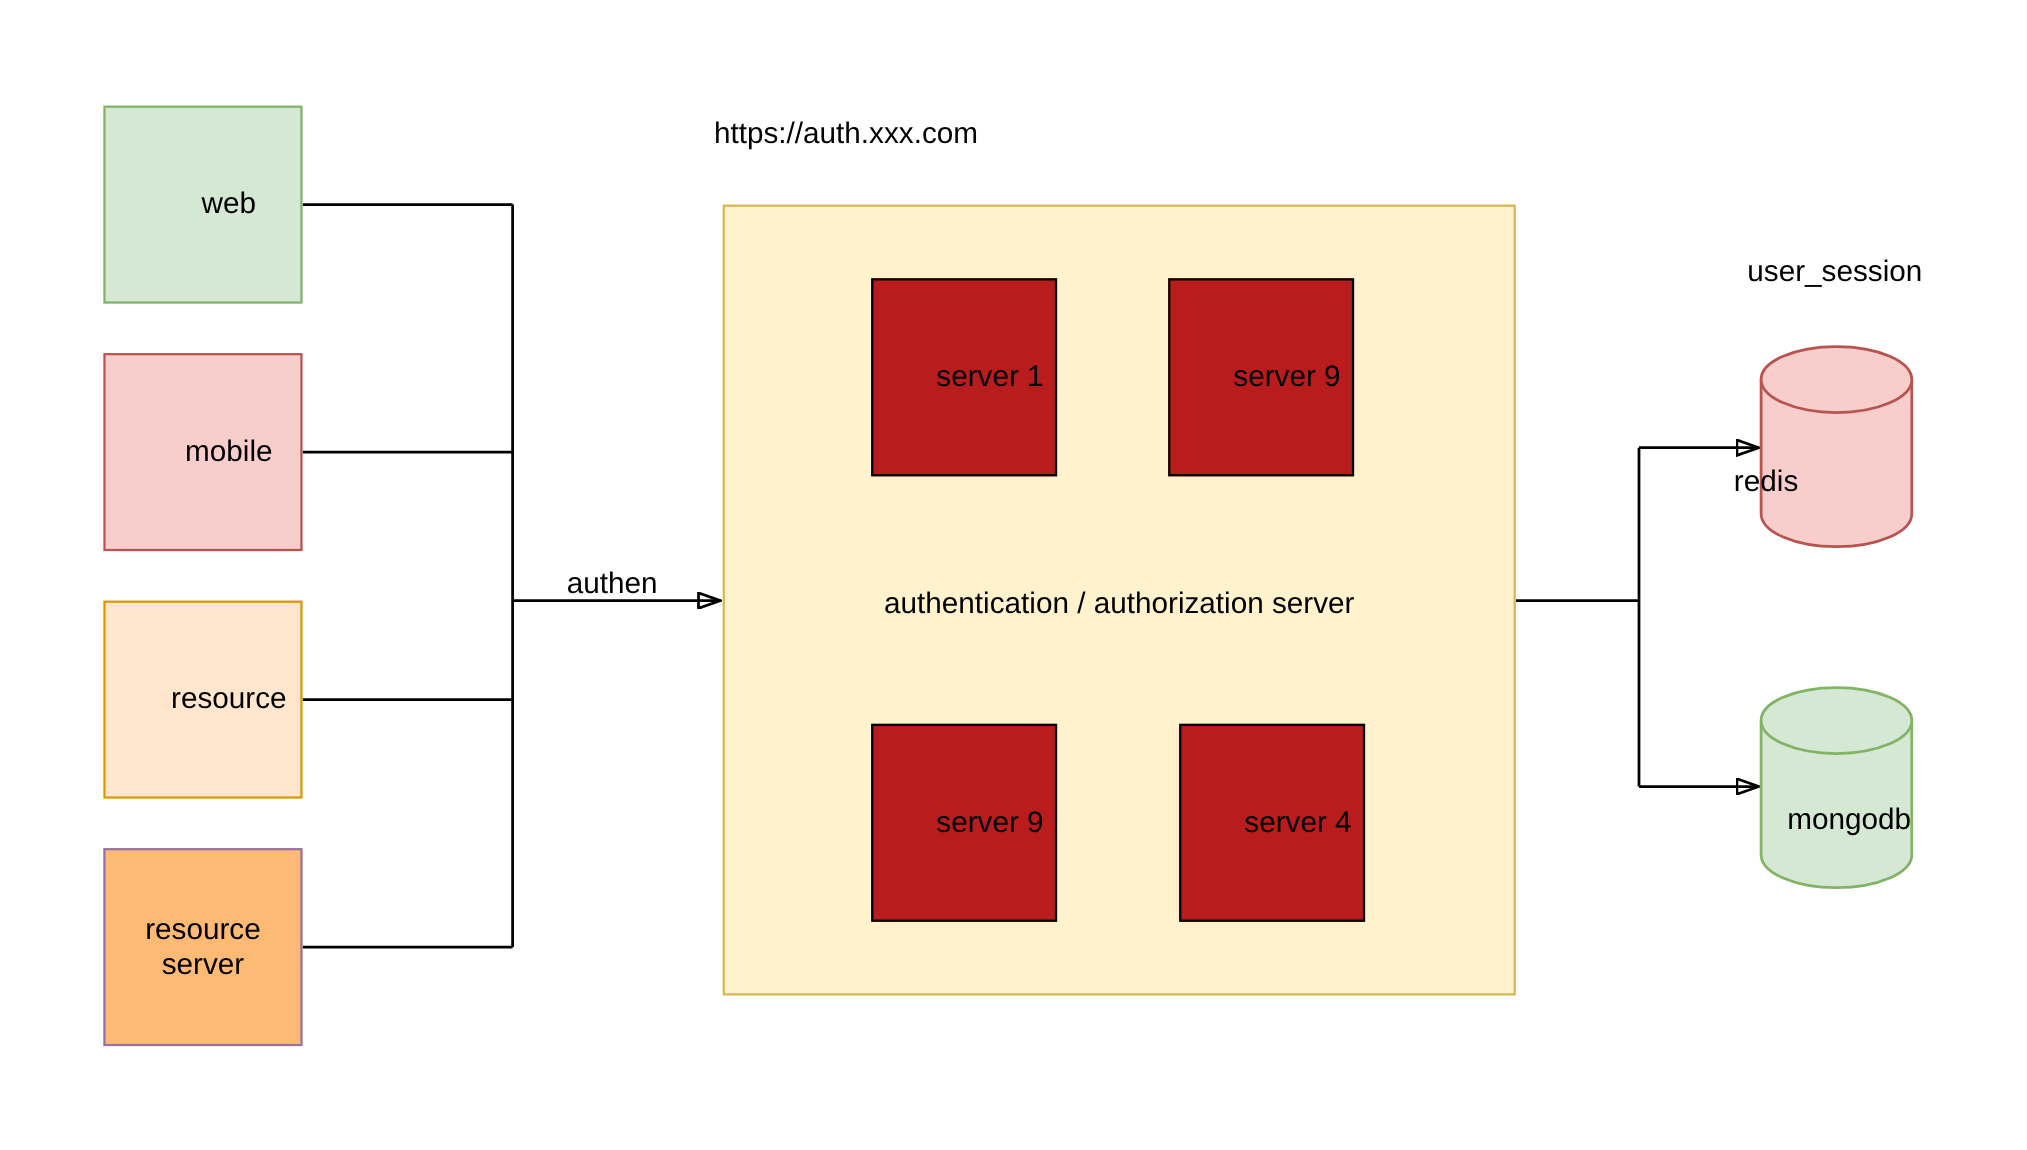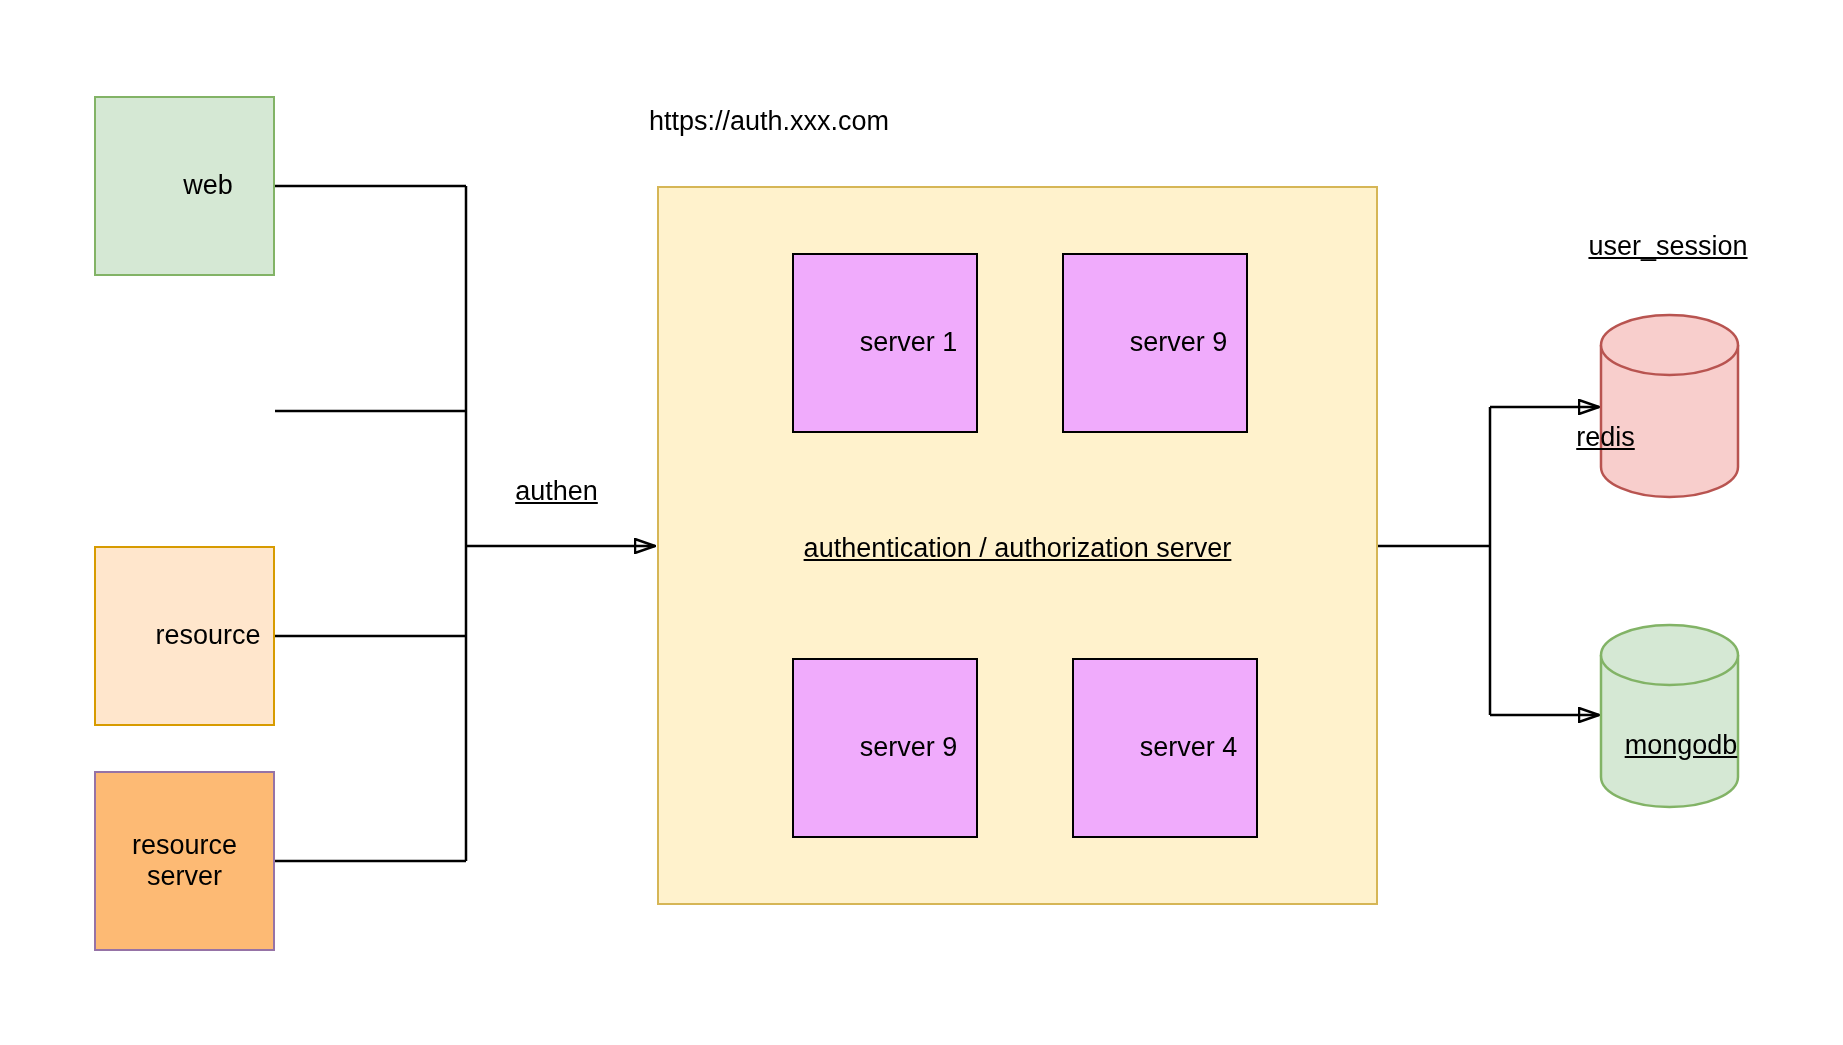"user_session" .lbl-center { text-decoration: underline -> none }
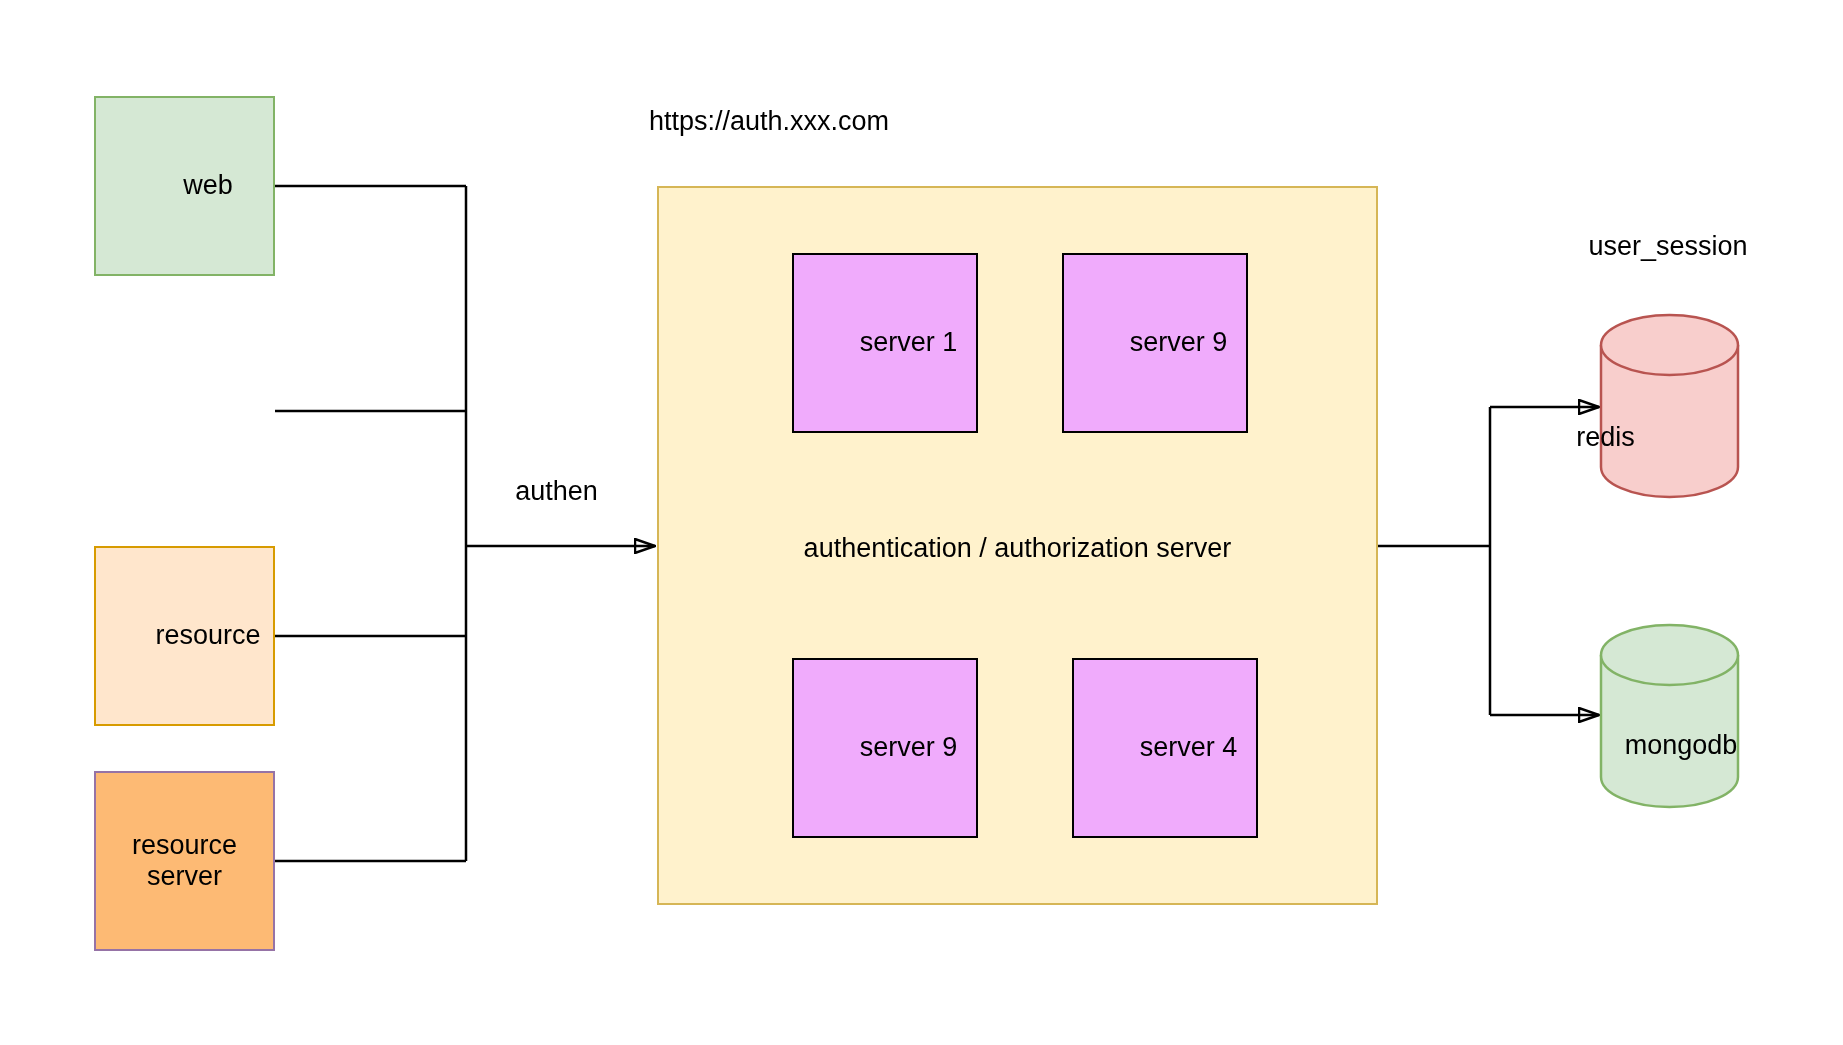"server 1" .server-box { background: #f0abfc -> #b91c1c; width: 186px -> 169px }
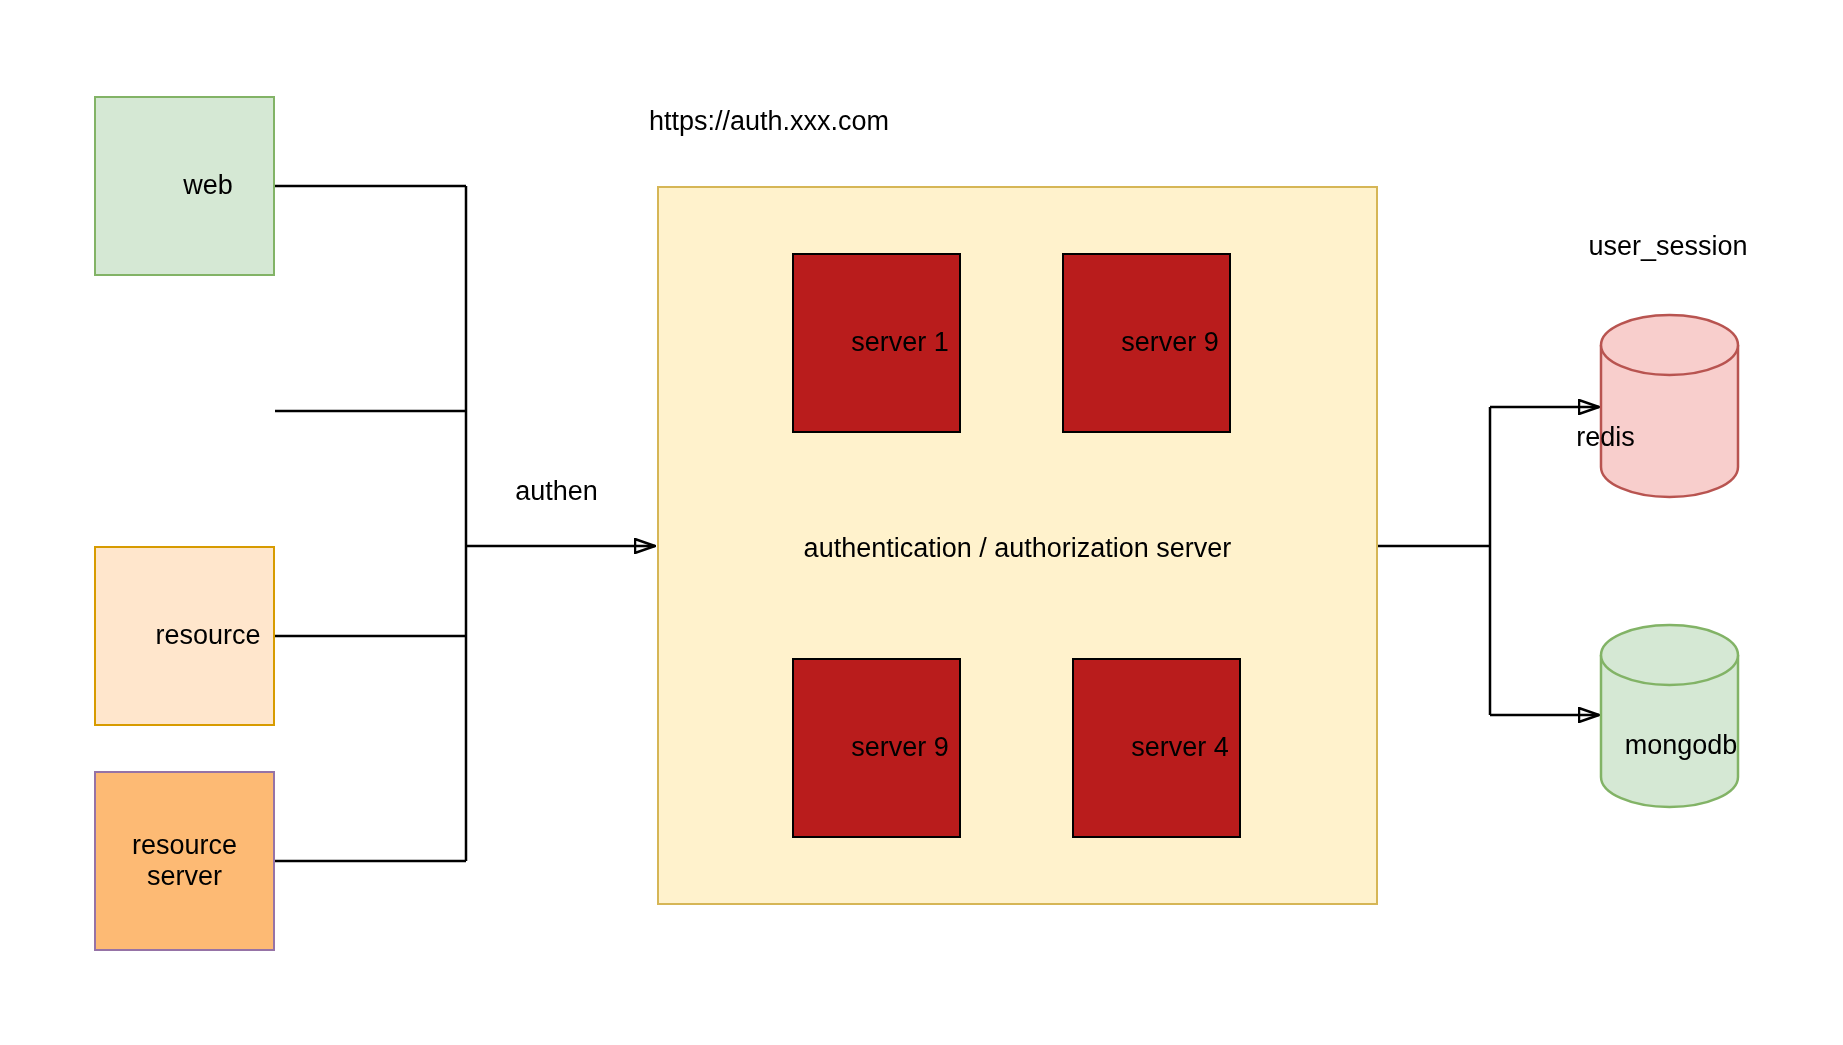"mobile" div.node { html: none -> <div> <span>mobile</span> </div> }
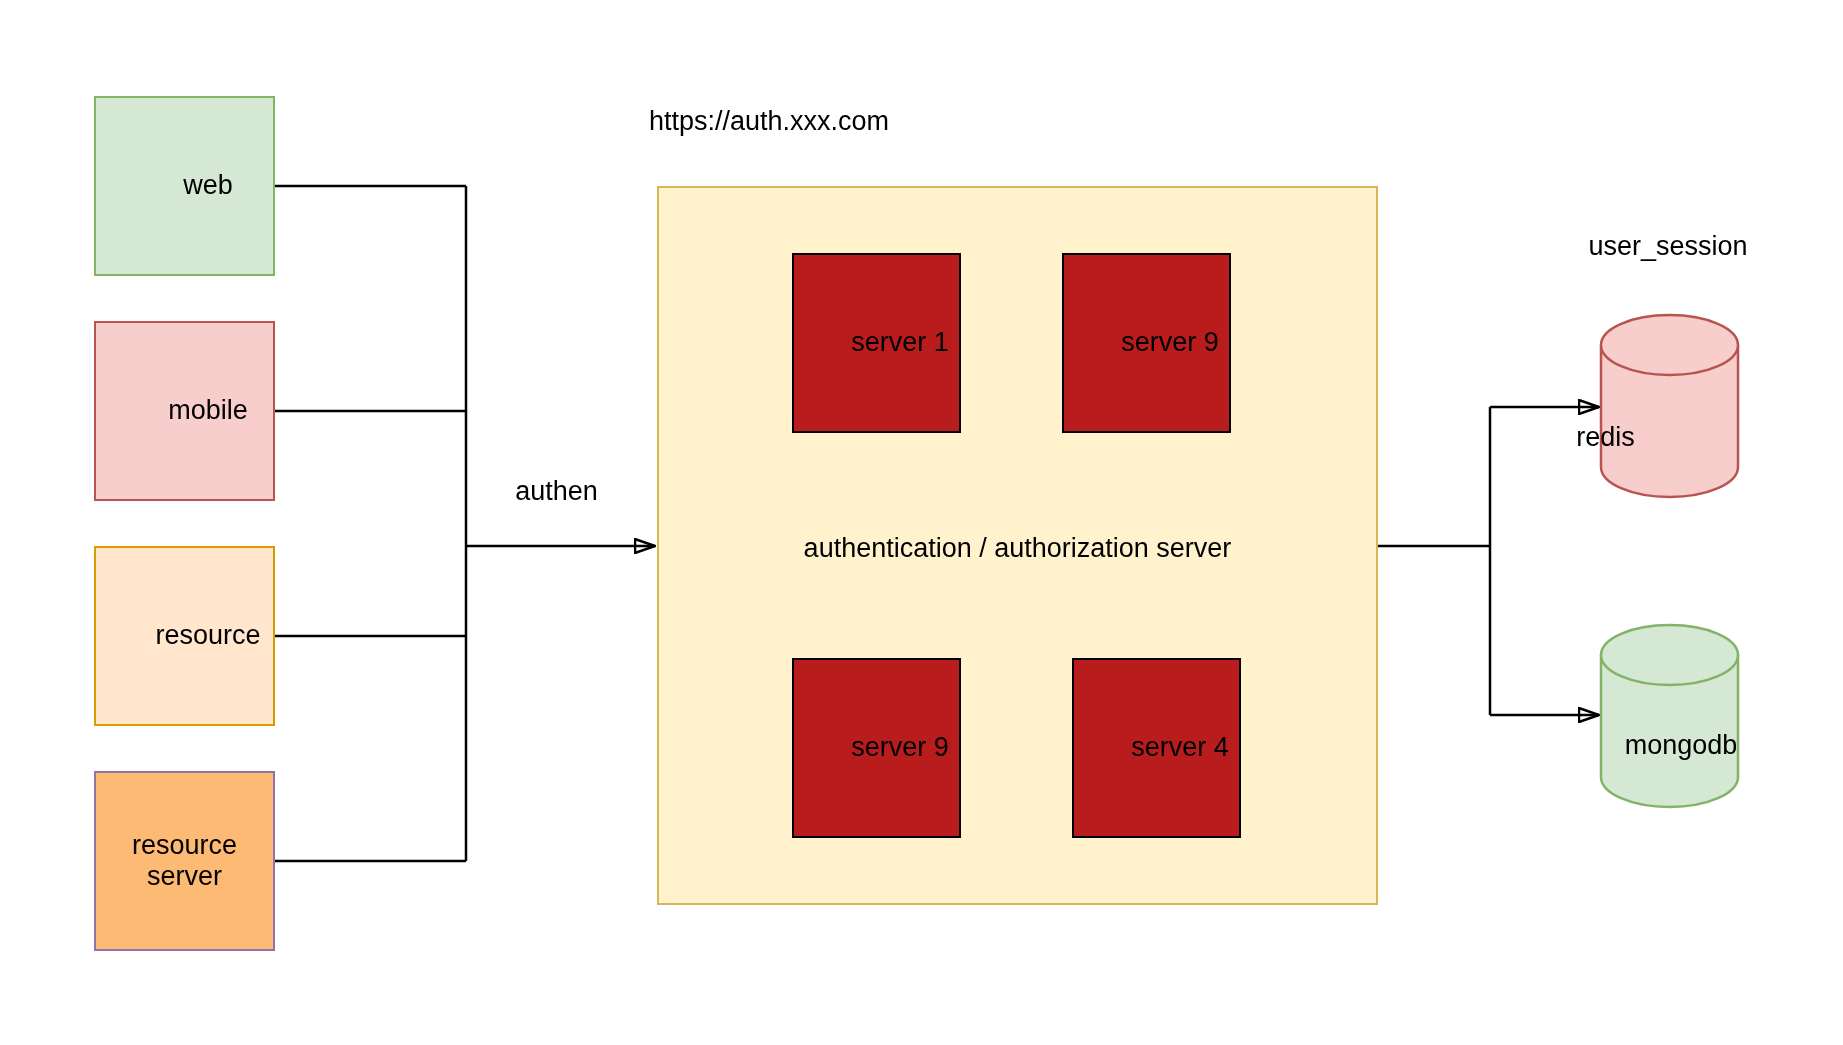"authen" div.lbl { top: 476px -> 515px }
